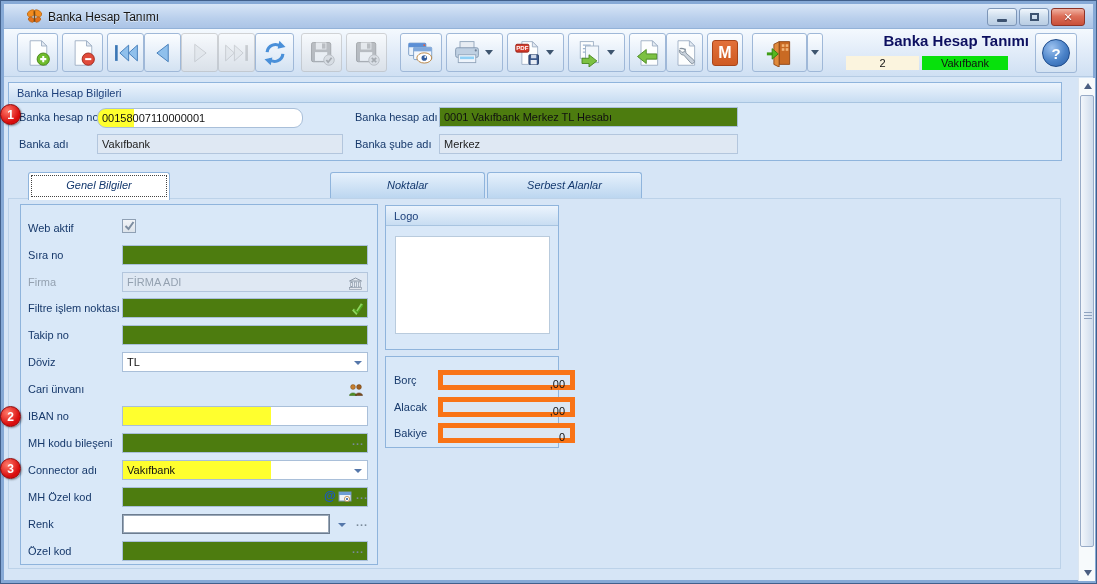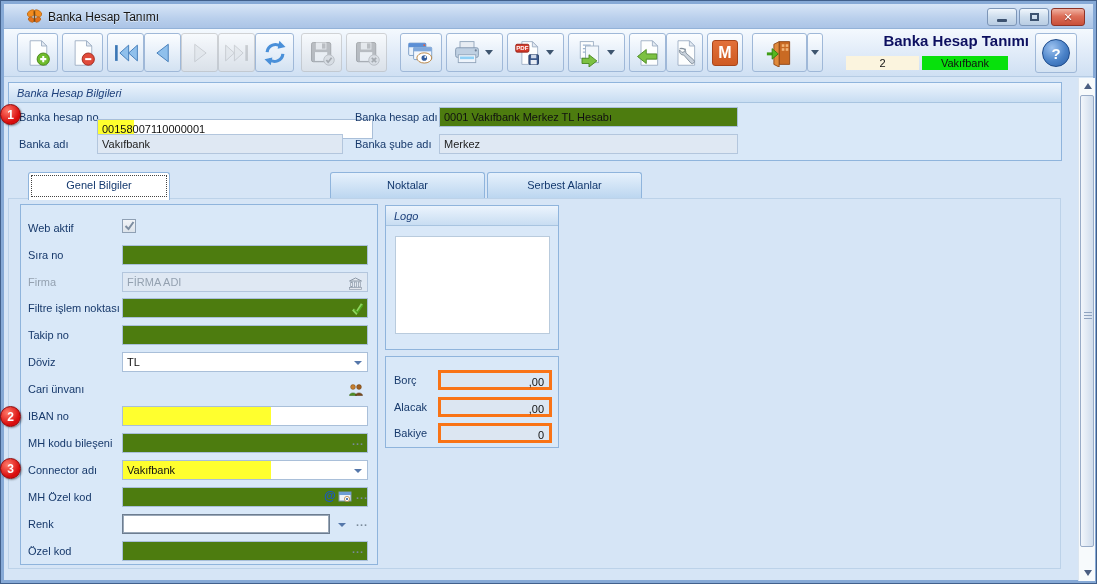"Banka Hesap Bilgileri" .ghead { font-style: italic -> none }
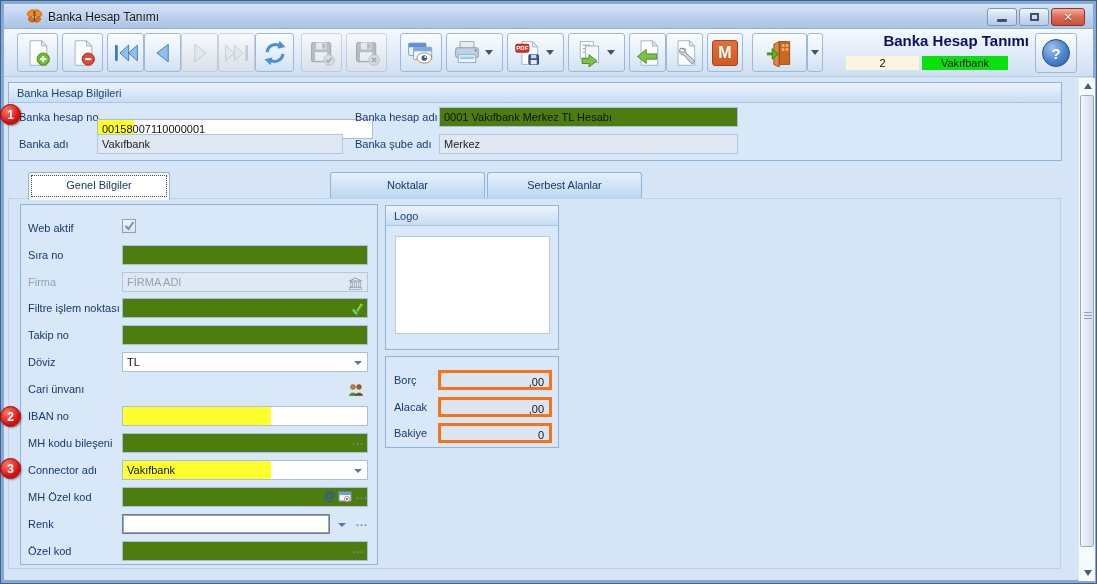"00158007110000001" input.fin { border-radius: none -> 9px; top: 36px -> 25px; width: 276px -> 206px }
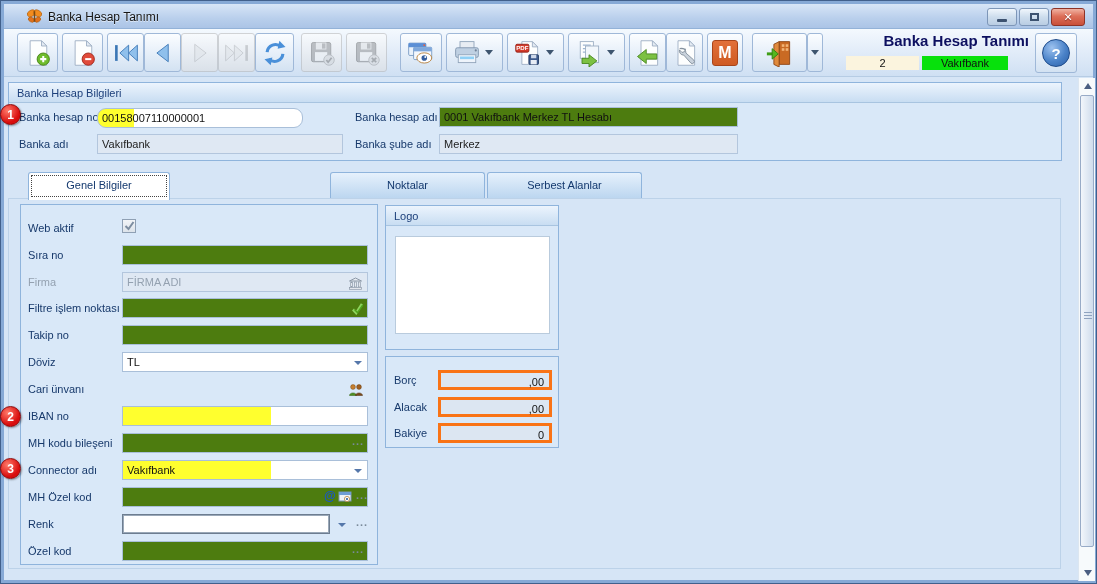"Genel Bilgiler" .tab { font-style: none -> italic }
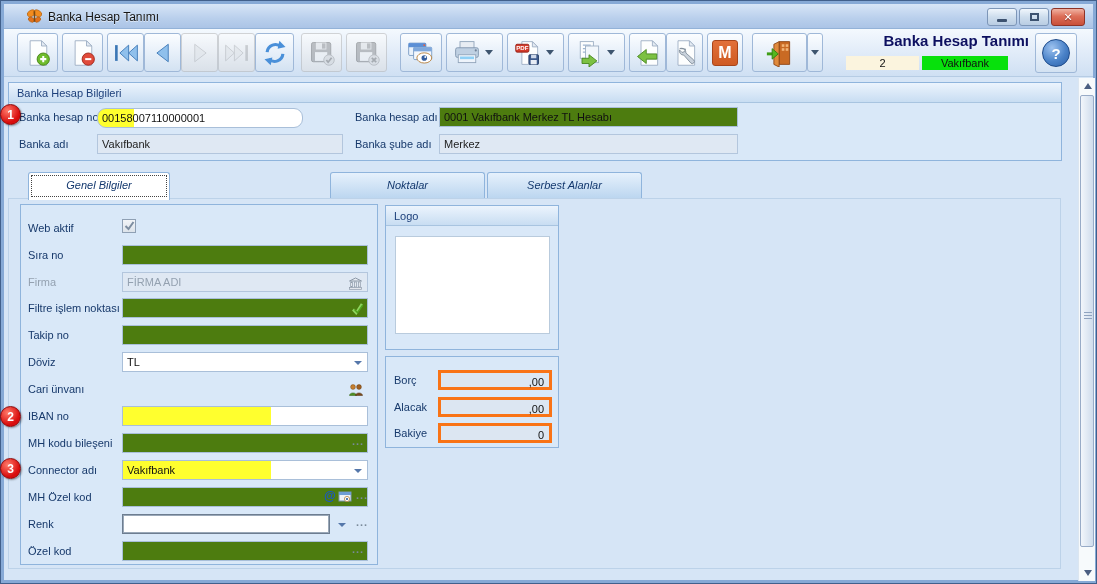",00" .trow .tin { border: 3px solid #f97316 -> 5px solid #f97316; width: 114px -> 137px }
